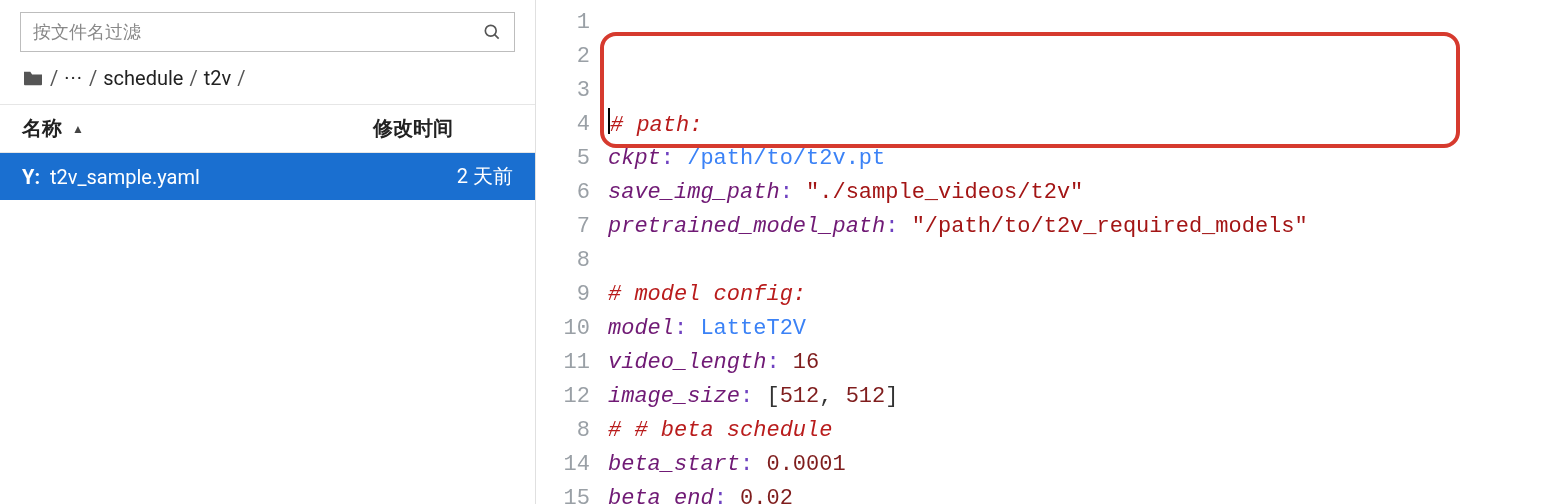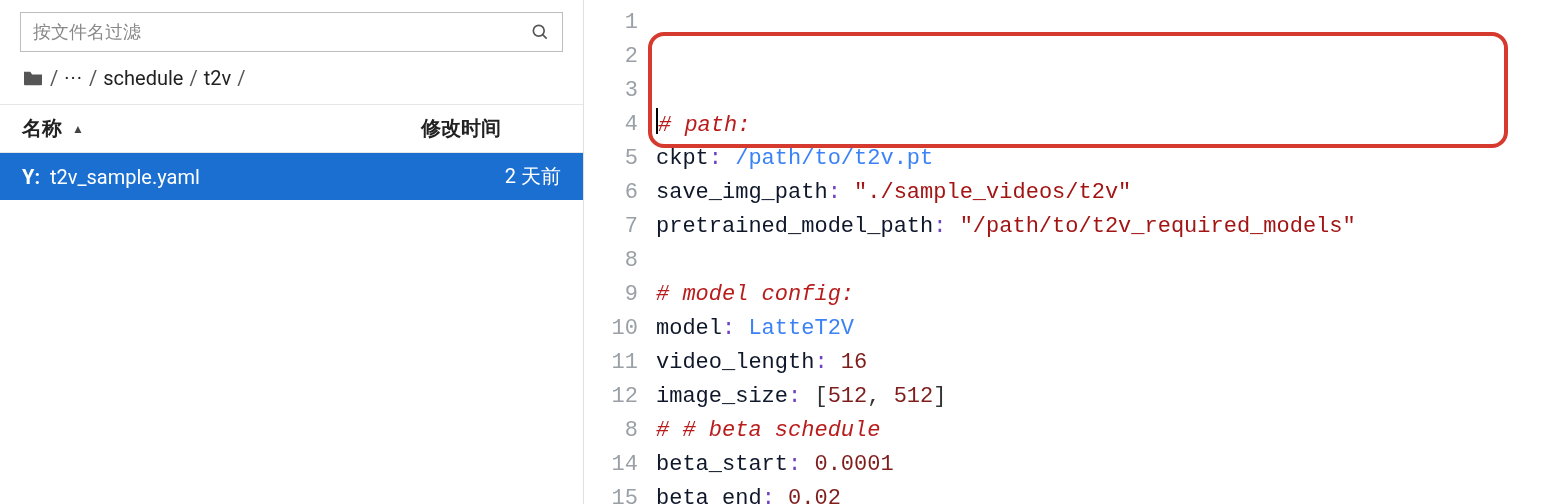"按文件名过滤" .sidebar { width: 584px -> 536px }
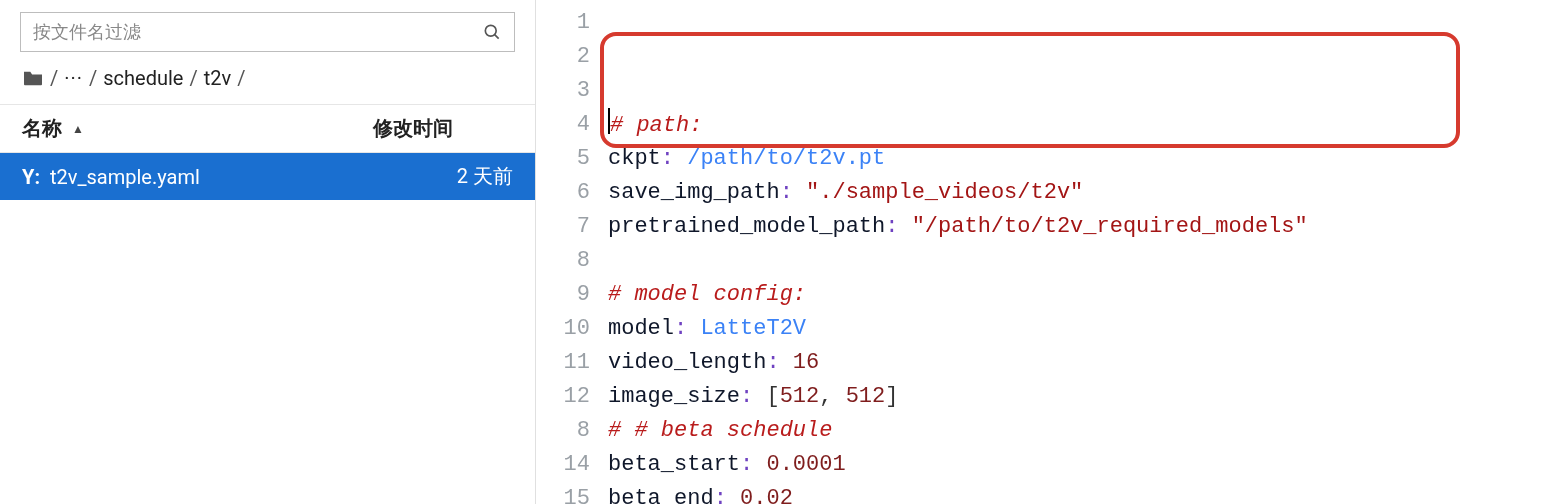"ckpt" .tok-key { color: #0f172a -> #701a75; font-style: none -> italic }
